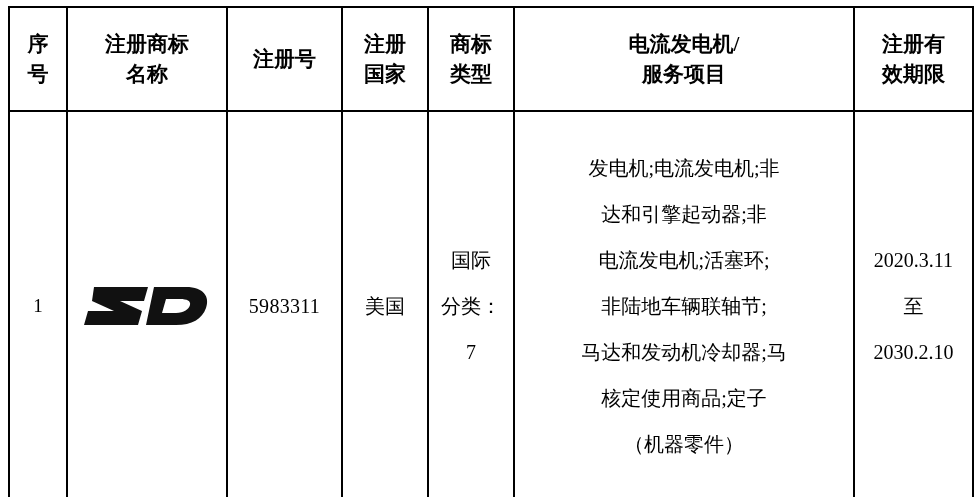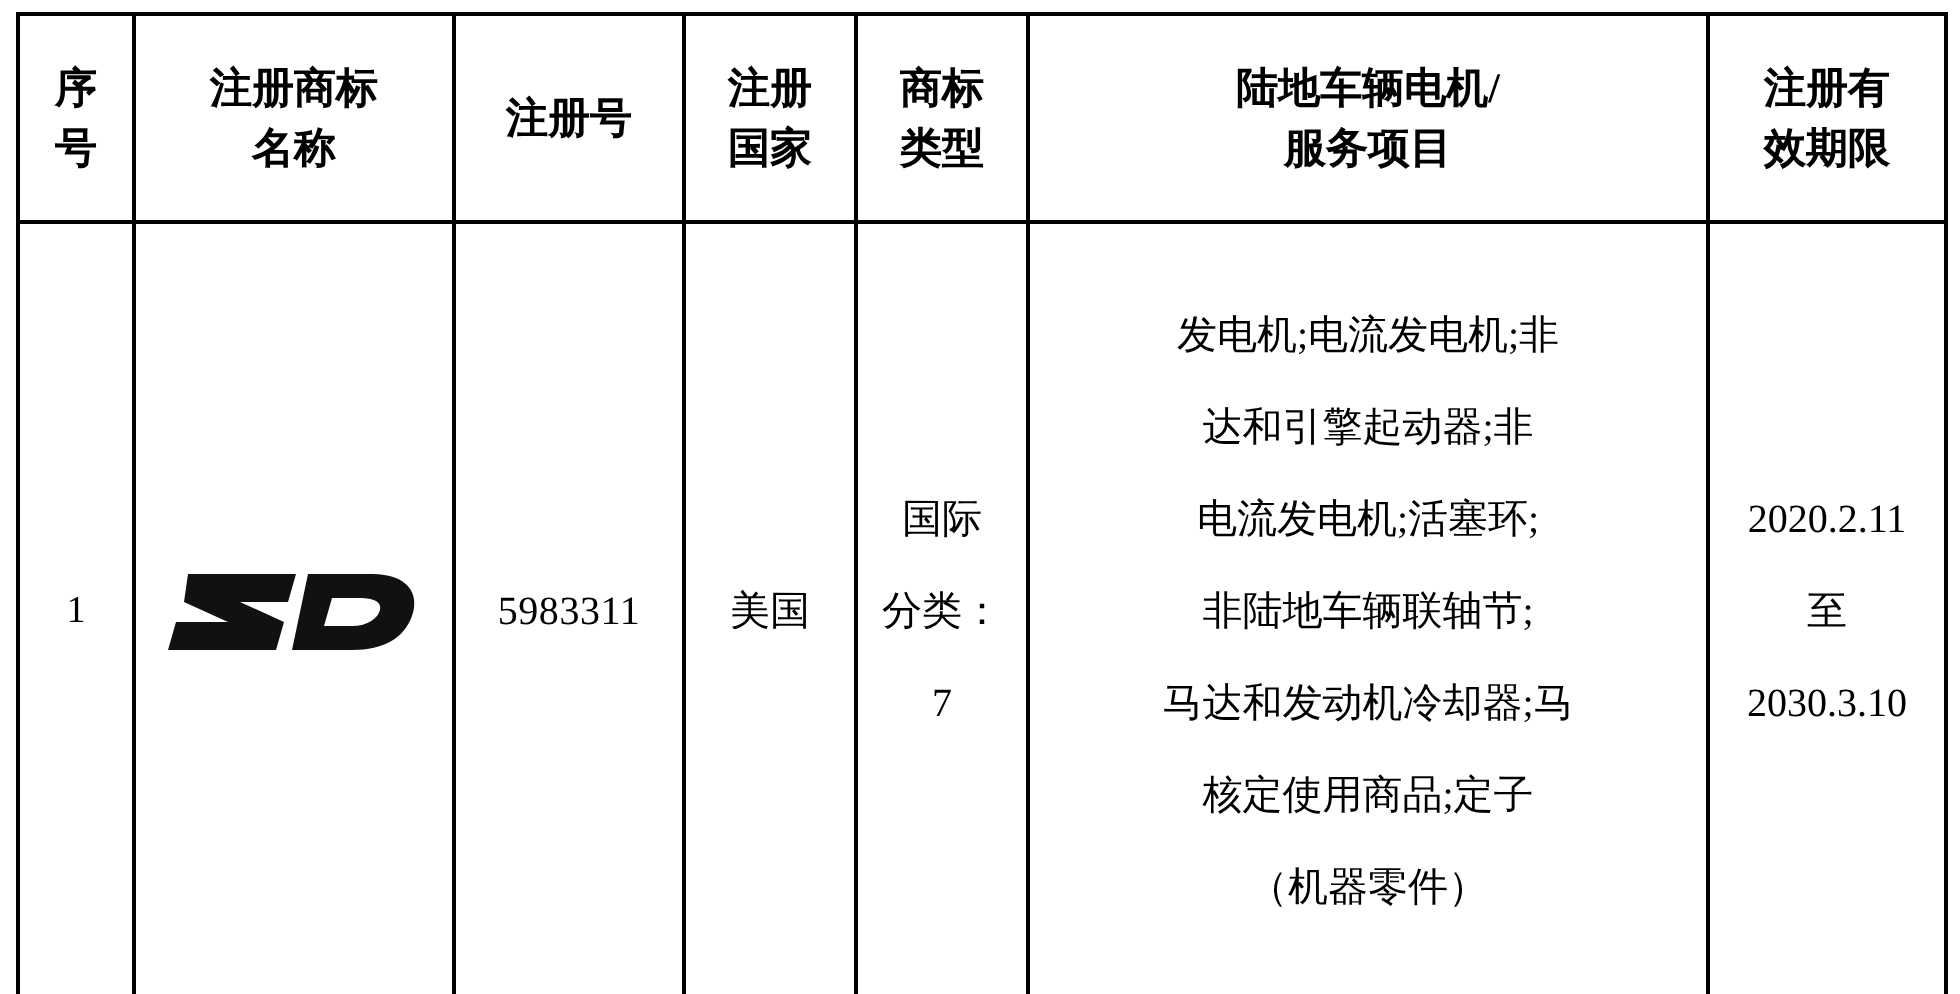"陆地车辆电机/" span.hdr-line { text: 陆地车辆 -> 电流发 }
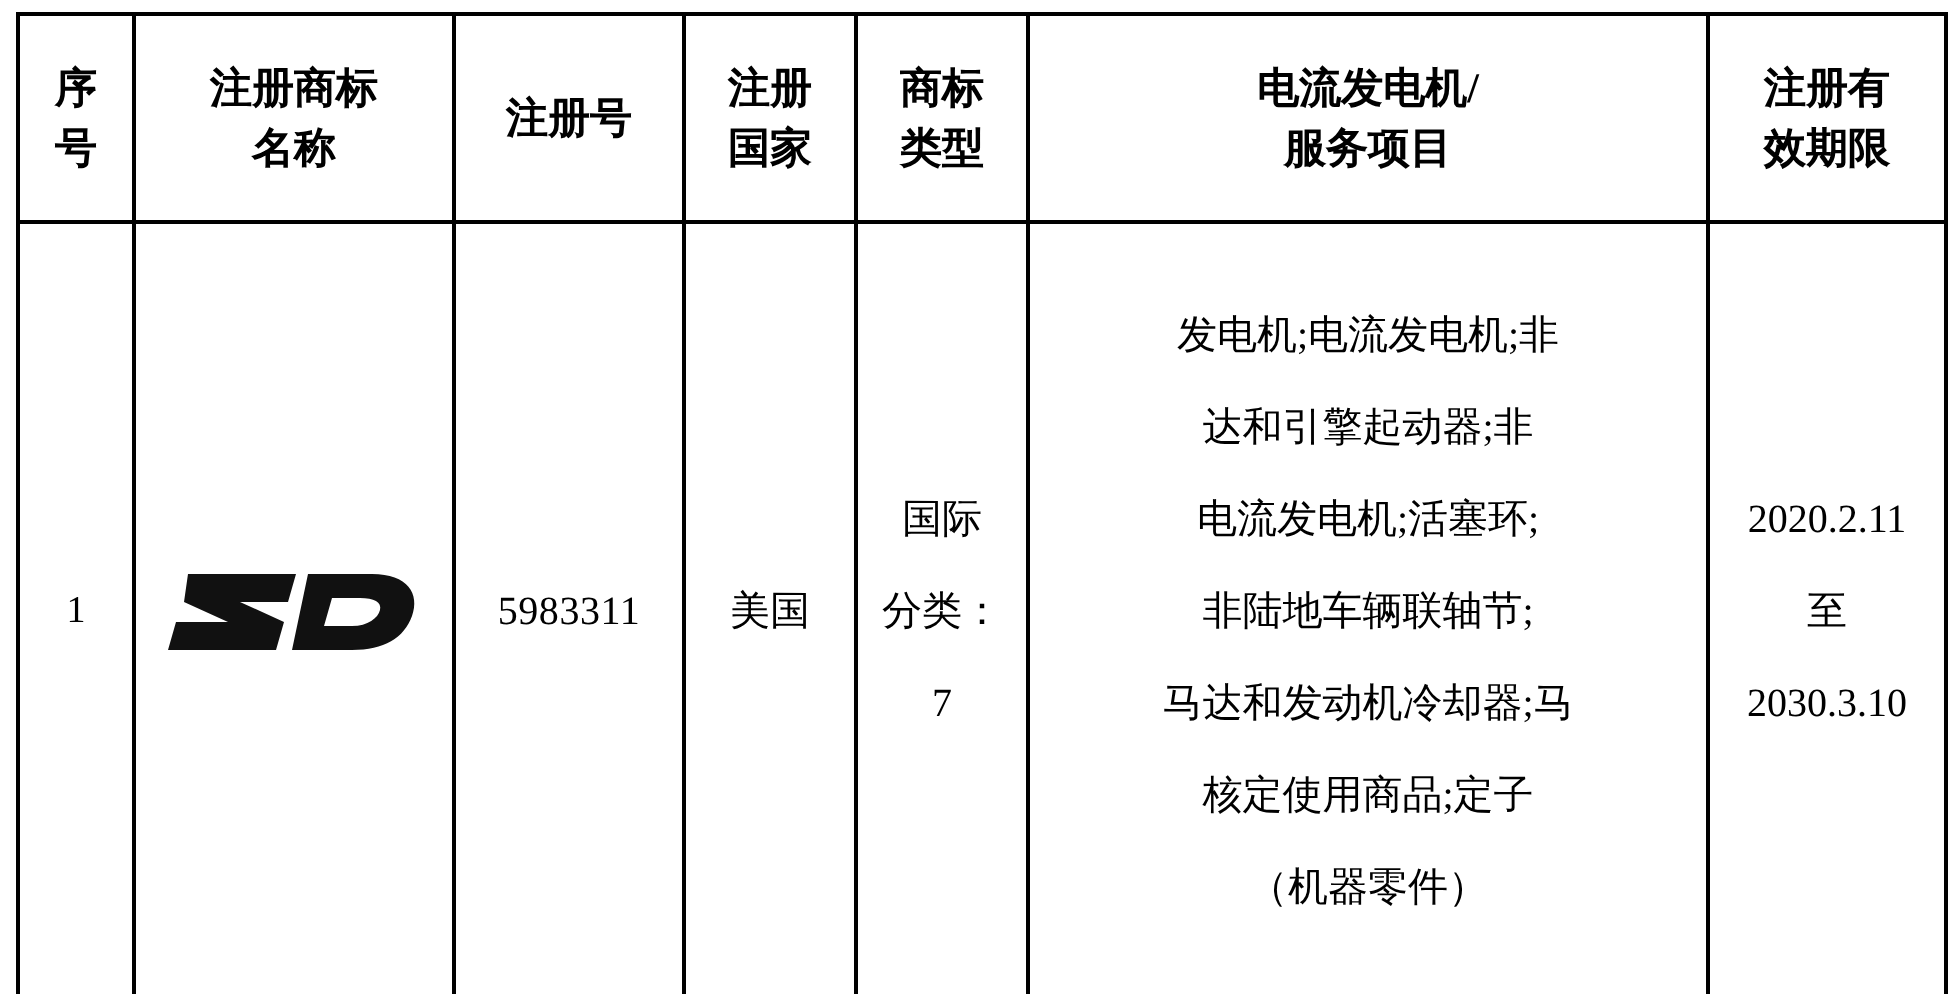"2020.2.11" span.hdr-line { text: 2020.2.11 -> 2020.3.11 }
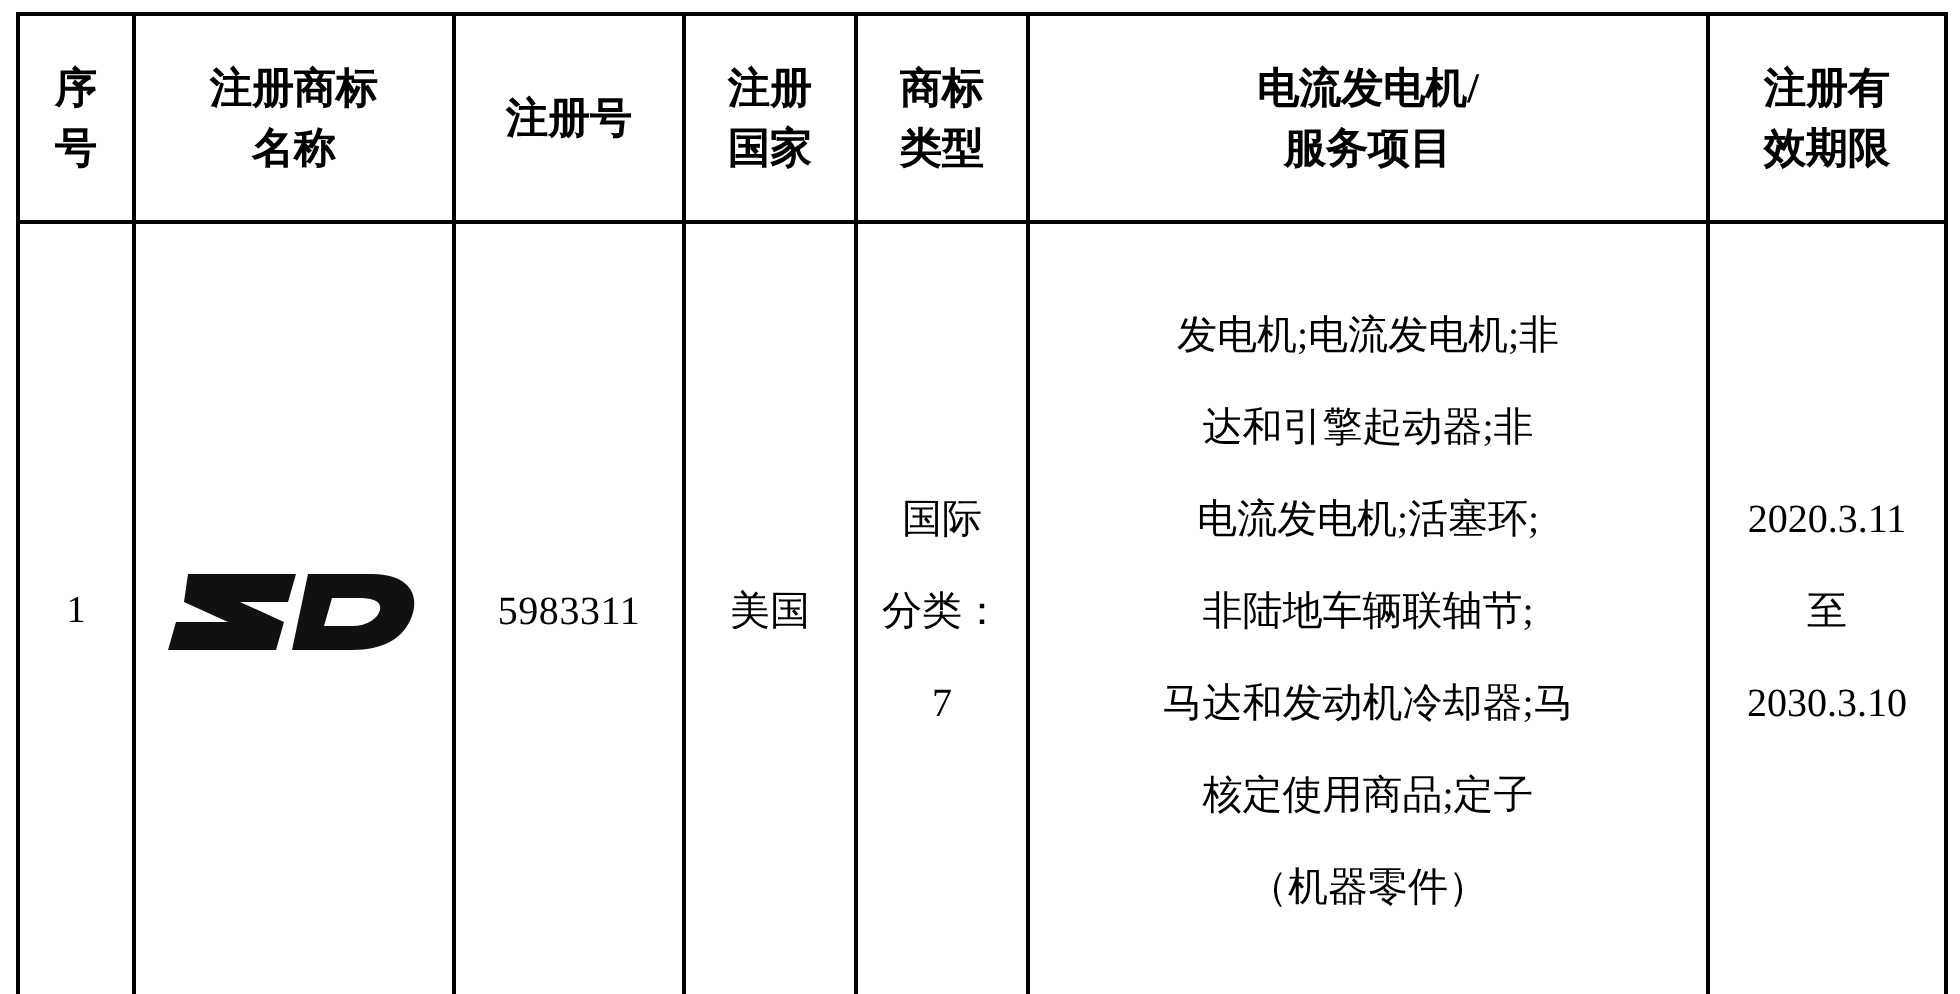"2030.3.10" span.hdr-line { text: 2030.3.10 -> 2030.2.10 }
